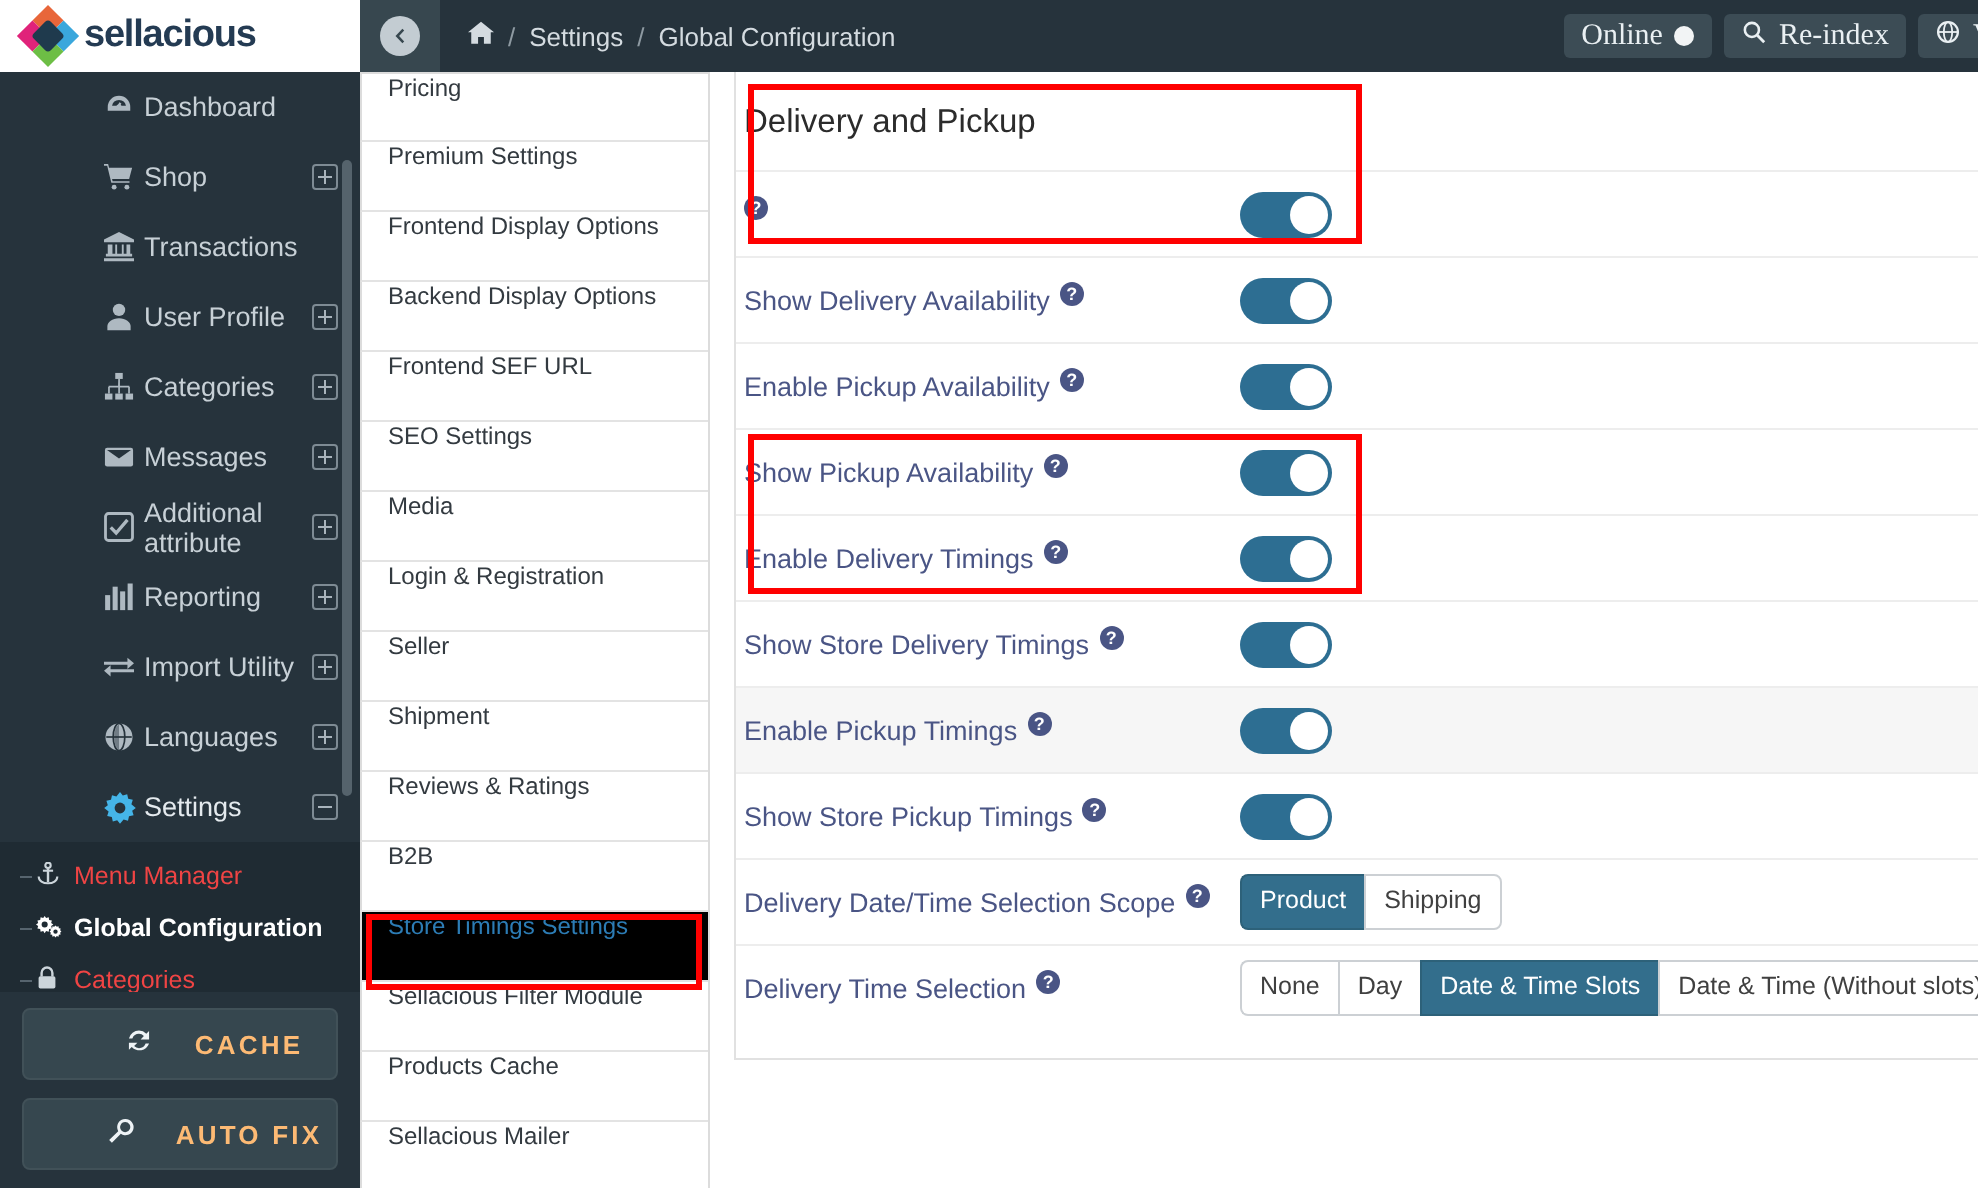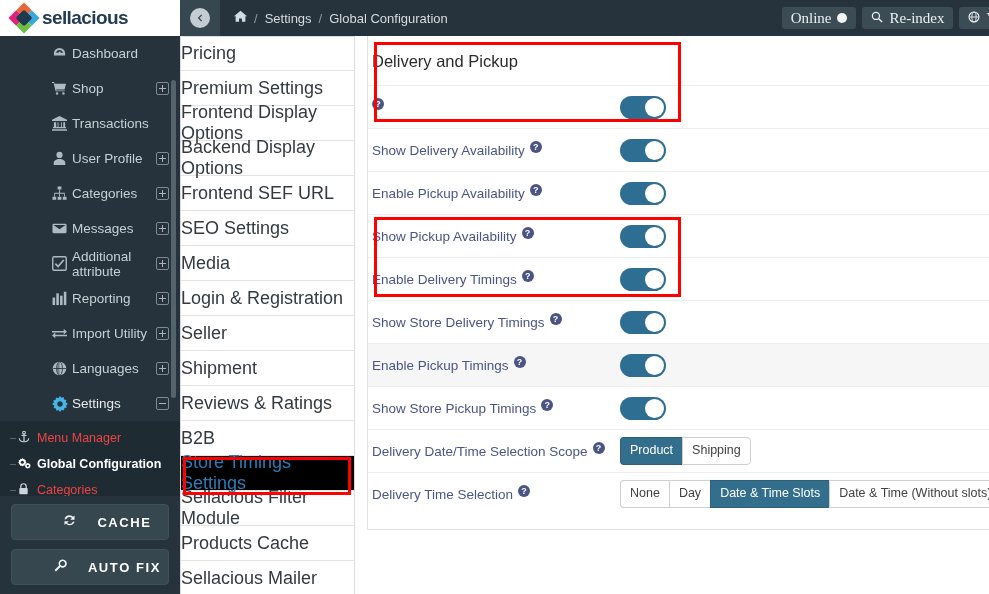"Pricing" .tab-row { align-items: center -> none; font-size: 18px -> 12px; padding-left: none -> 13px }
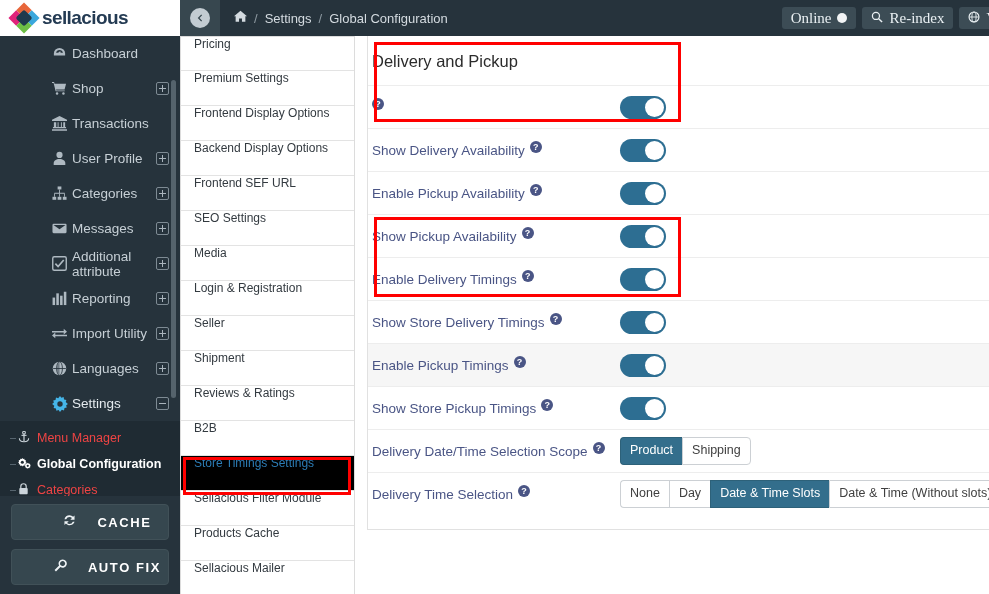"CACHE" .side-btn { color: #ffffff -> #fdba74 }
